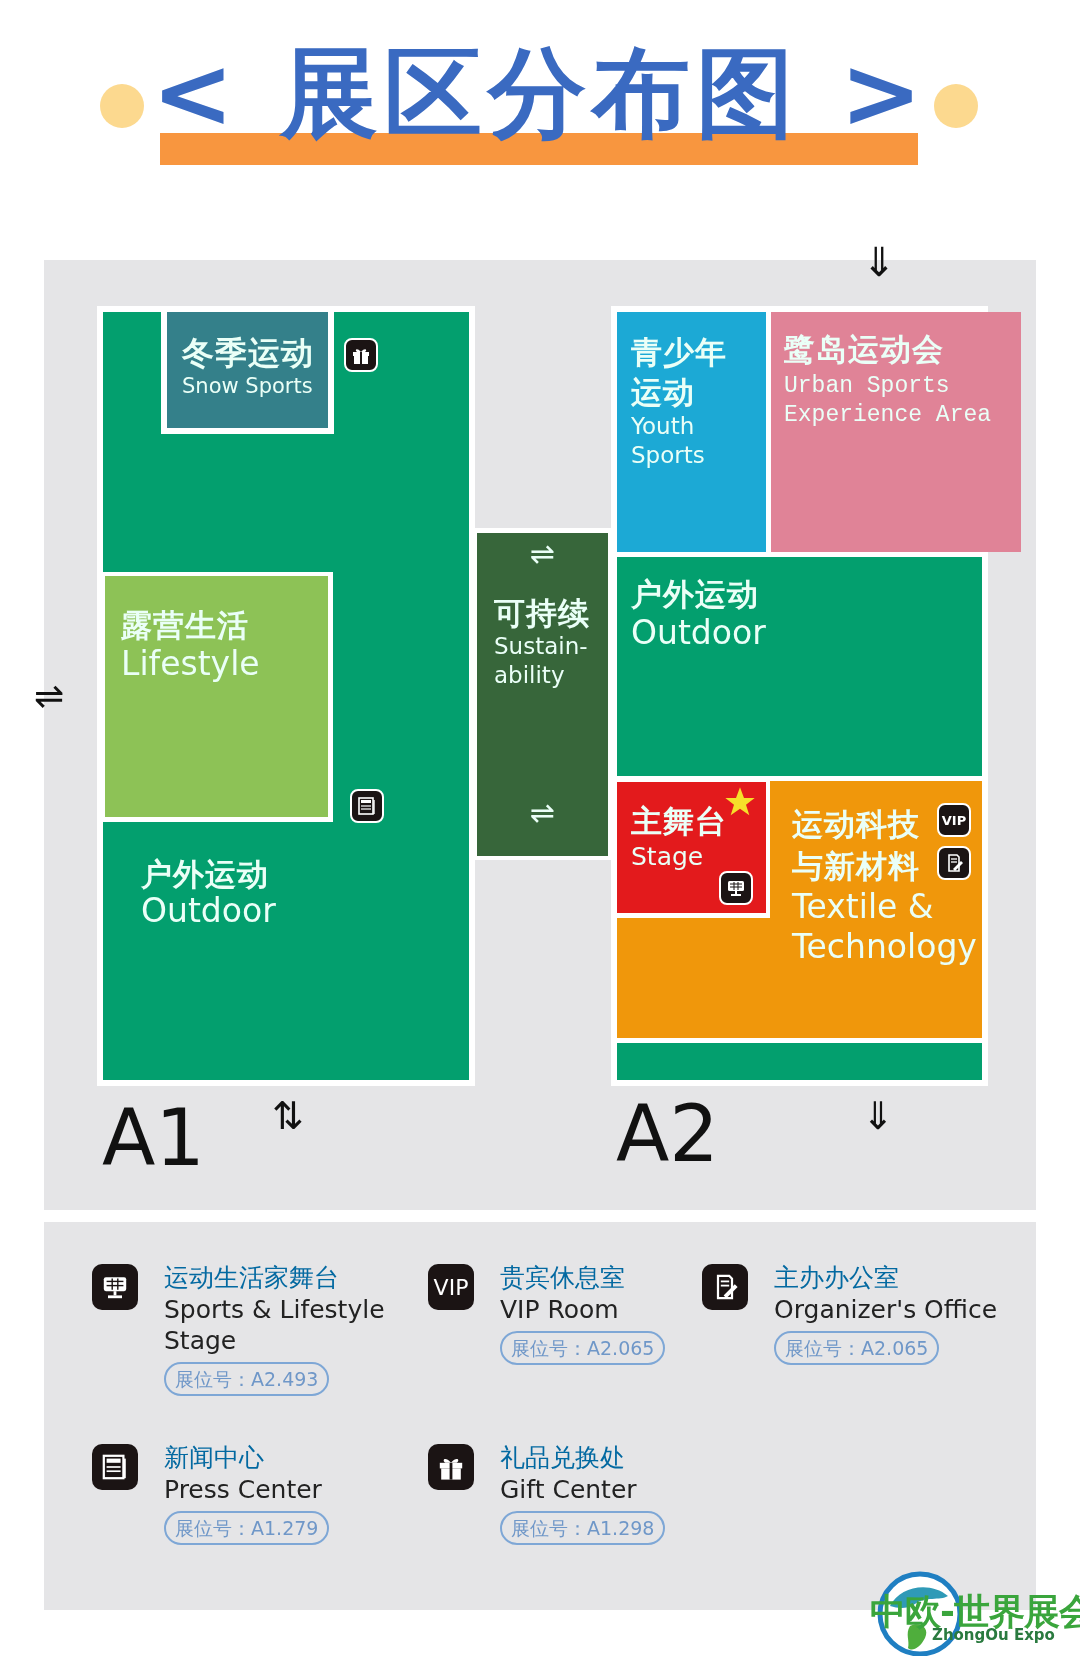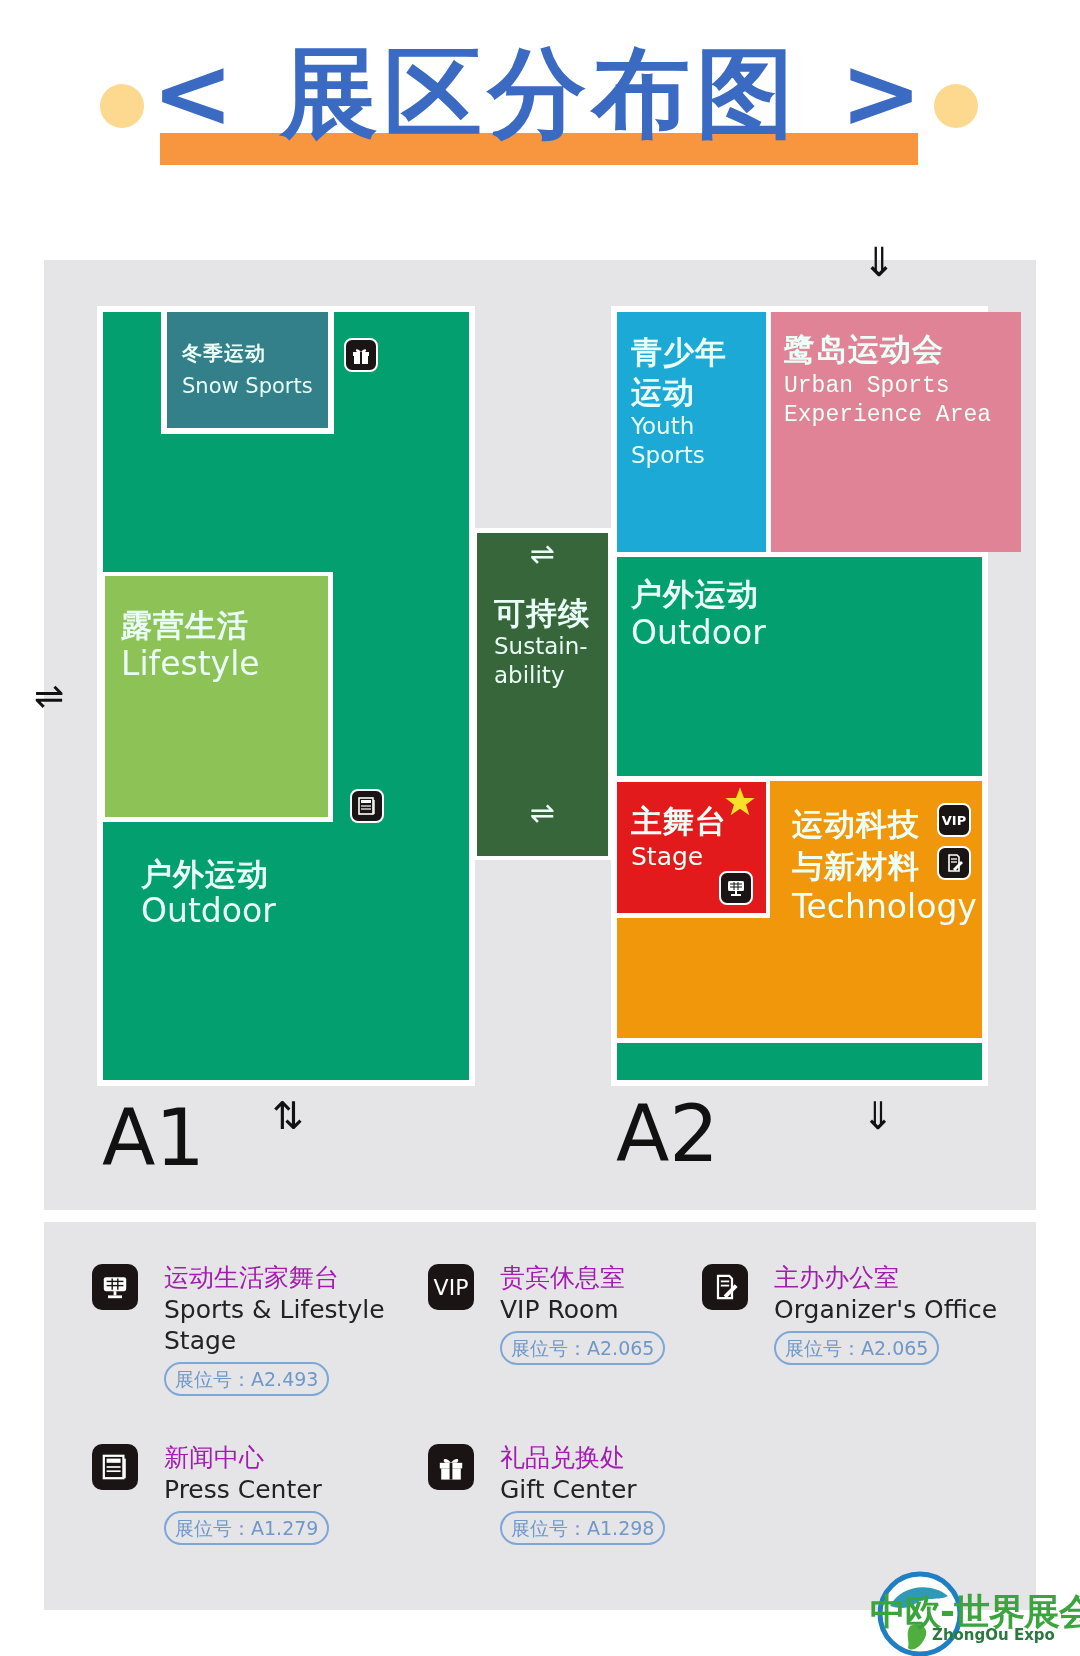"冬季运动" div.zh { font-size: 20px -> 32px }
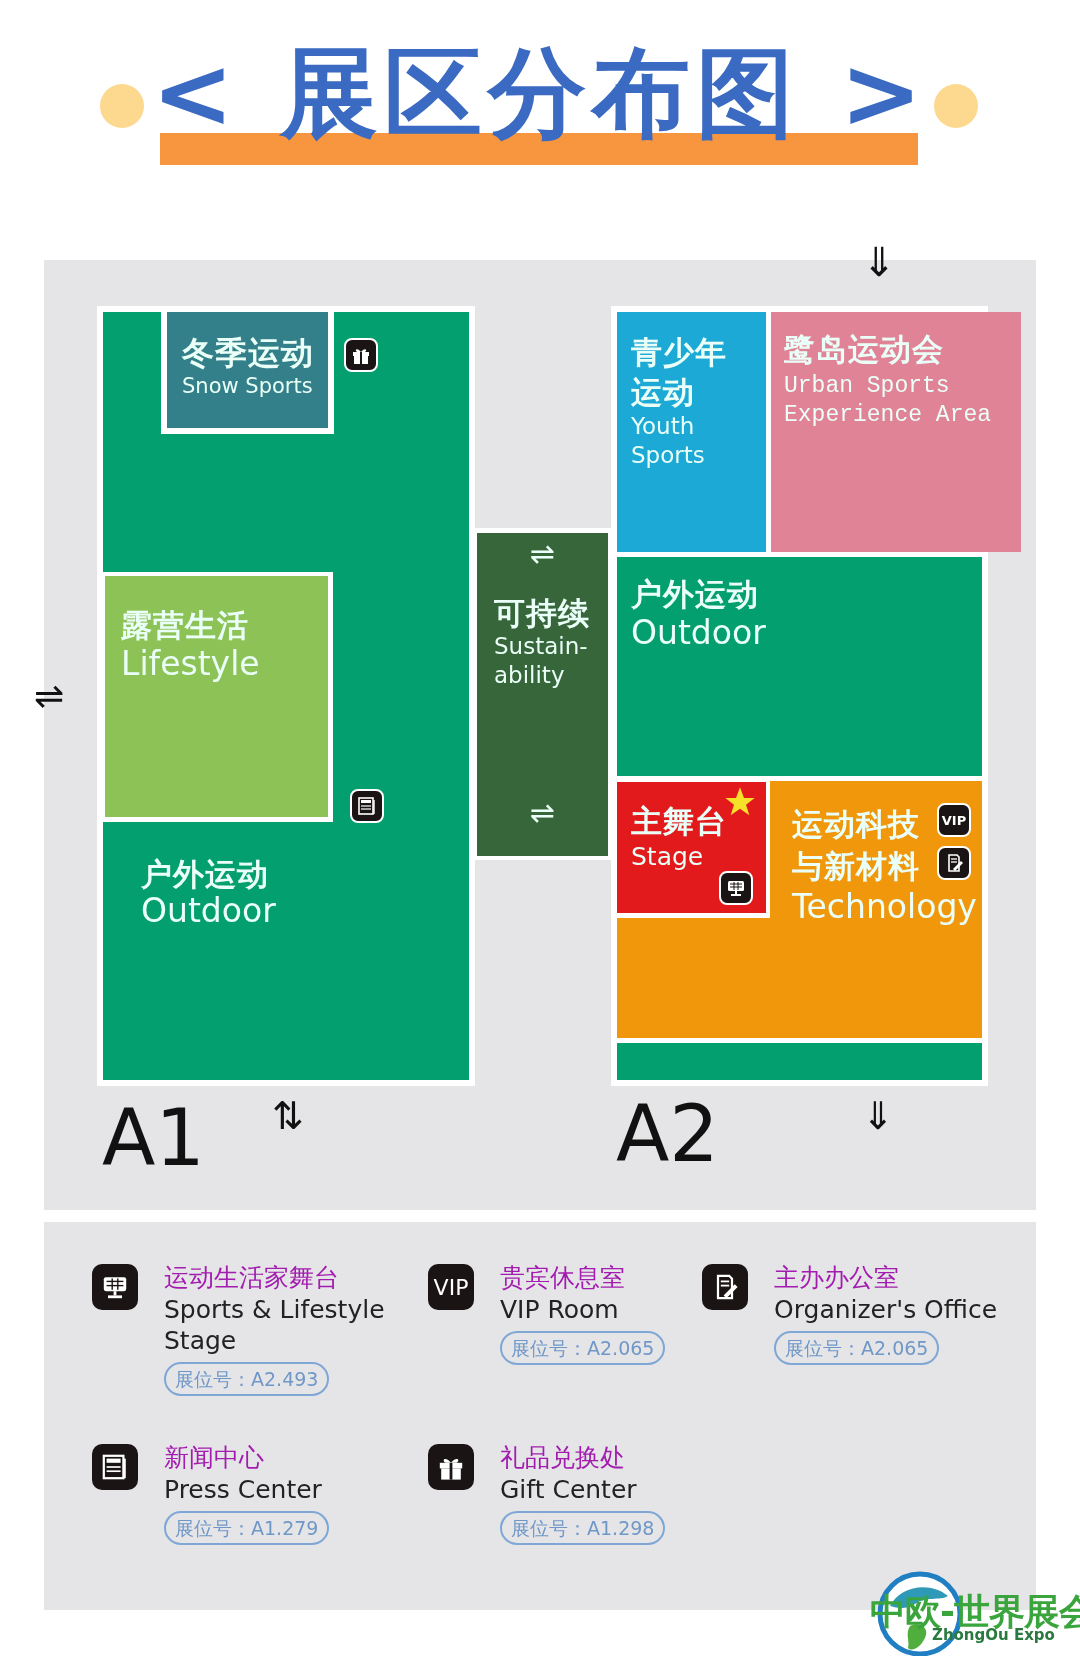"Textile &" div.en-lg { html: none -> <div>Textile &amp;</div> }
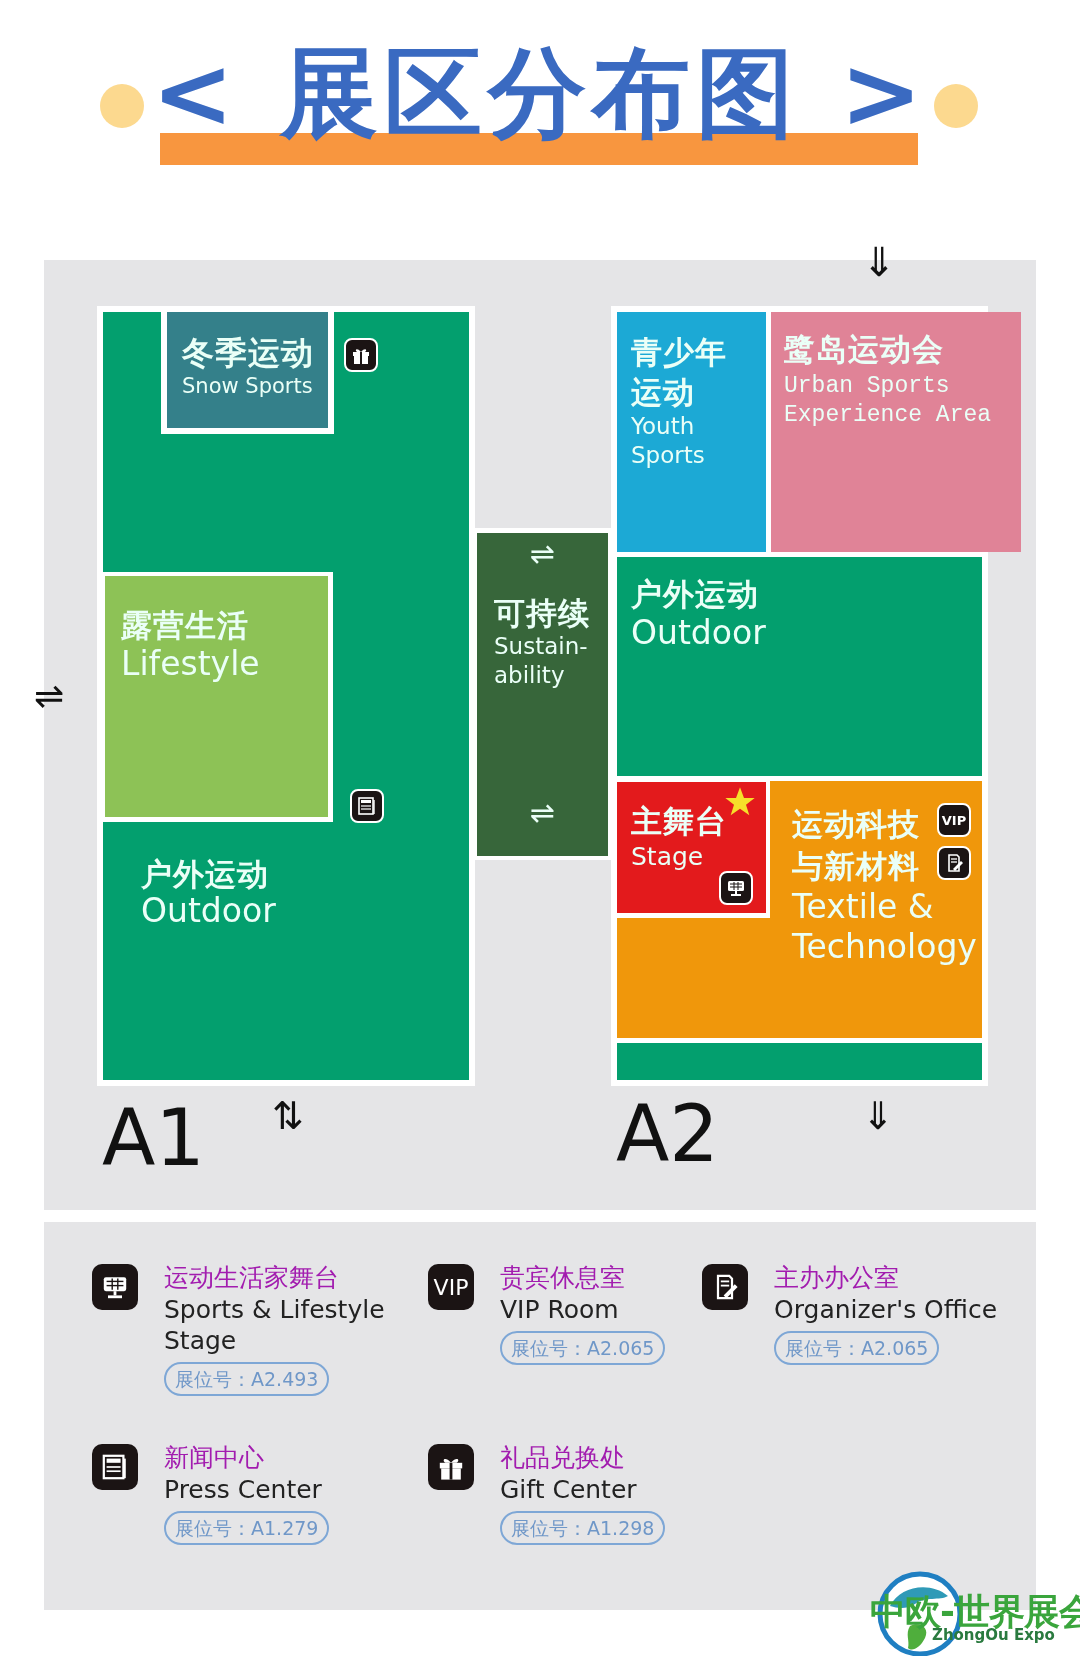"运动生活家舞台" .leg-zh { color: #a21caf -> #0369a1 }
